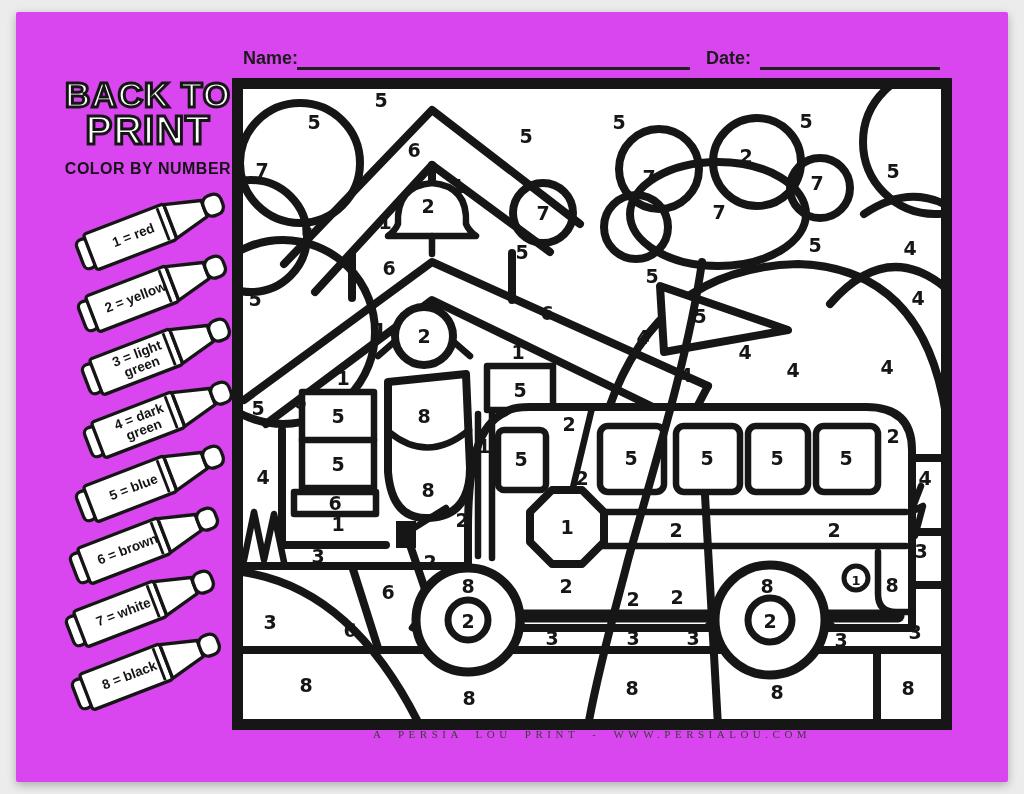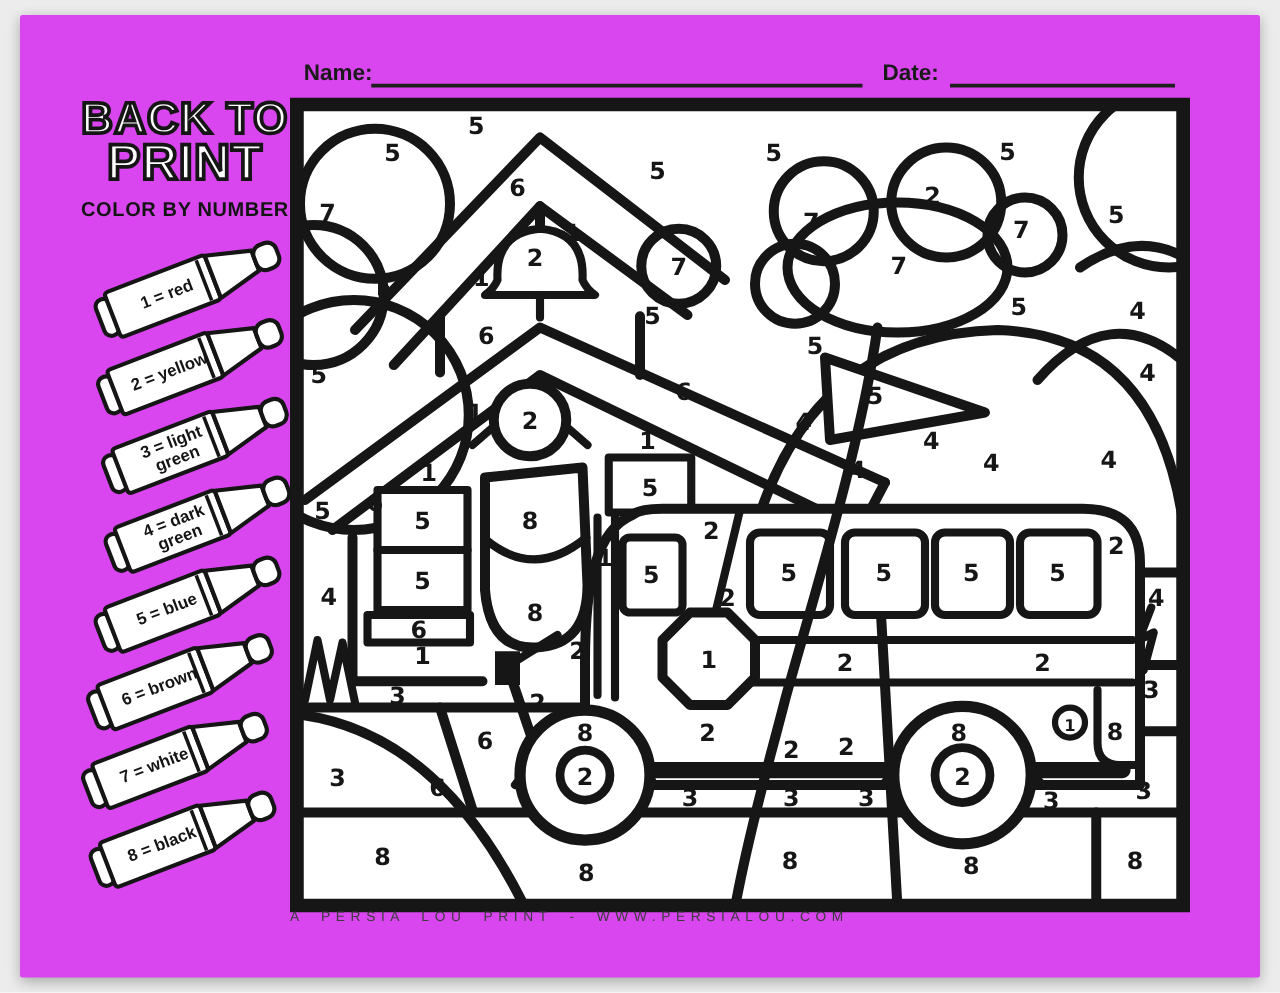"A PERSIA LOU PRINT -" .footer { font-family: none -> Liberation Serif, serif; text-align: left -> center }
